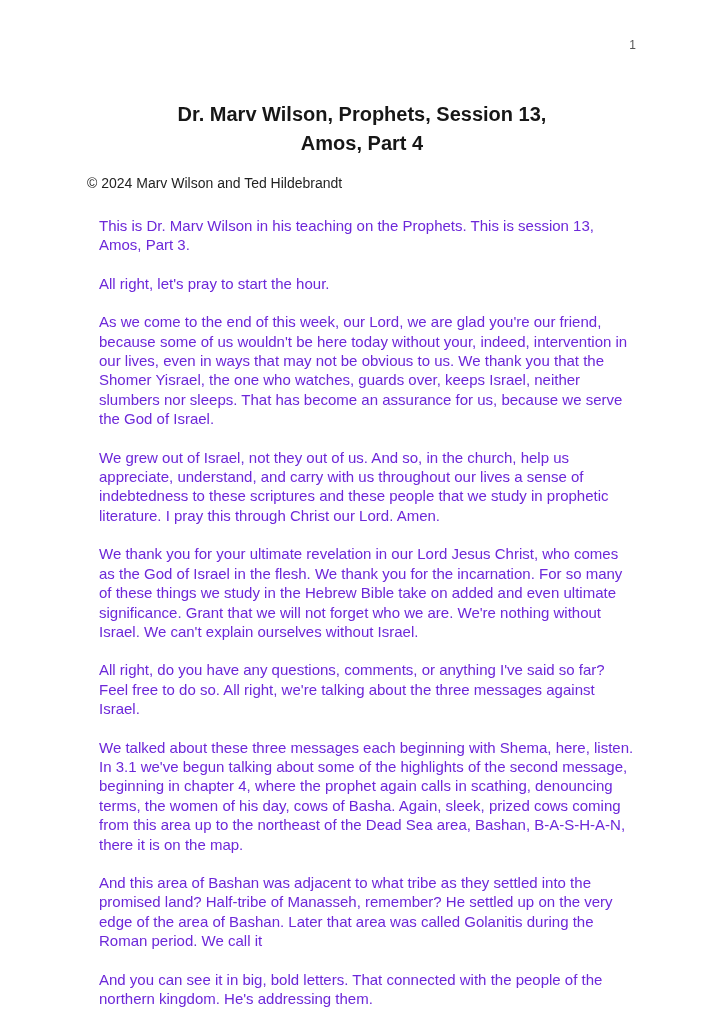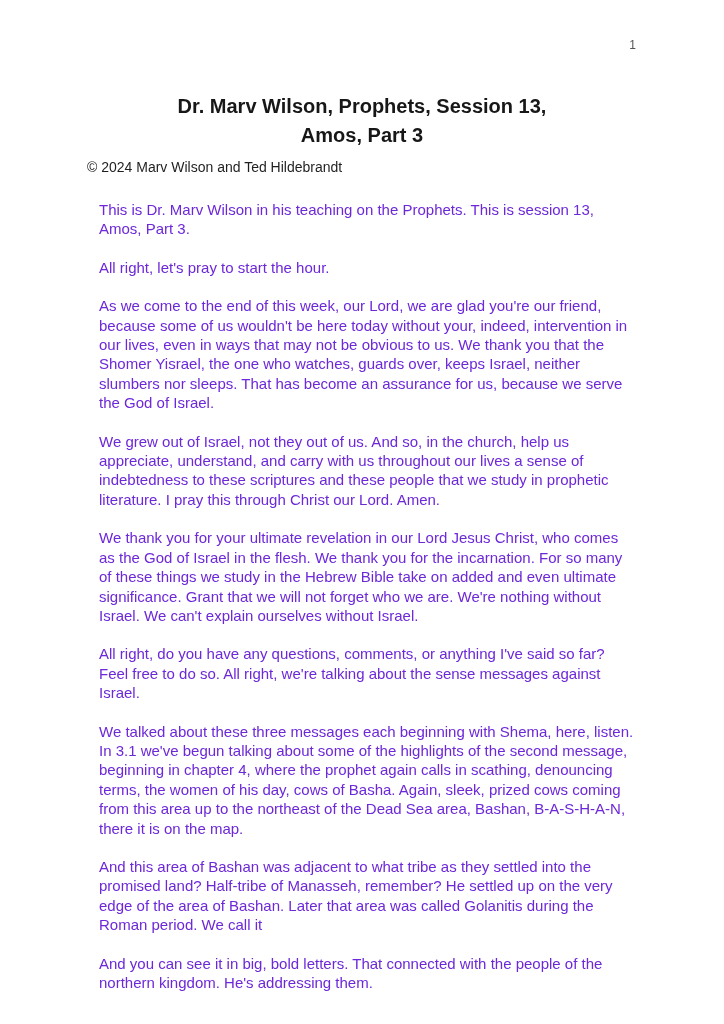"Dr. Marv Wilson, Prophets, Session" .doc-title { margin: 8px -> 16px }
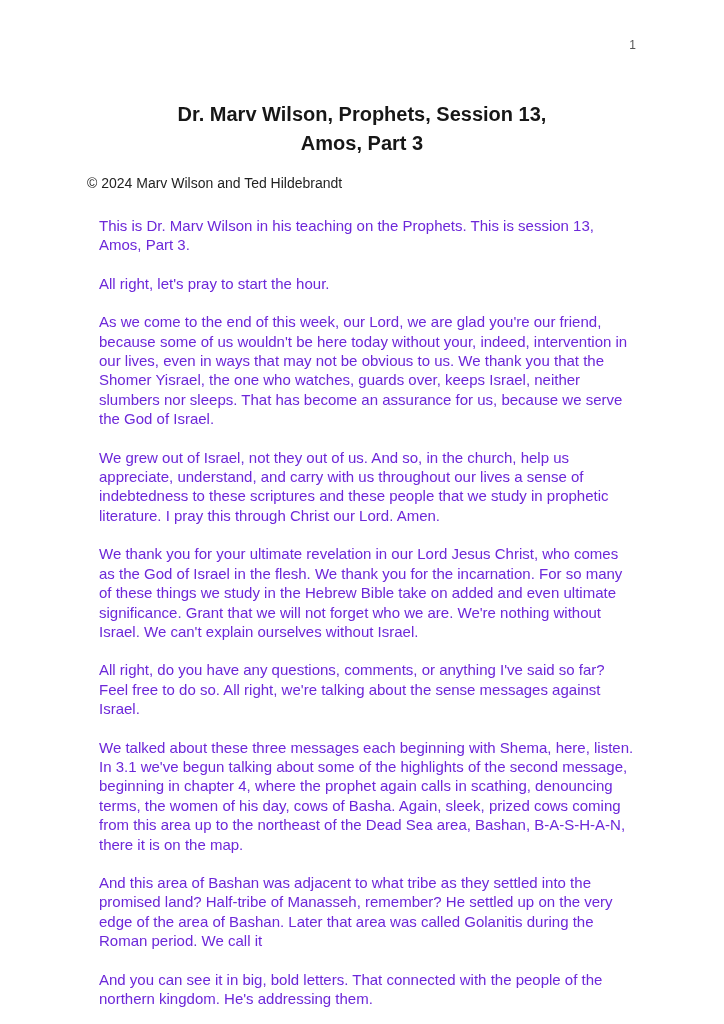"Amos, Part 3" span { text: 3 -> 4 }
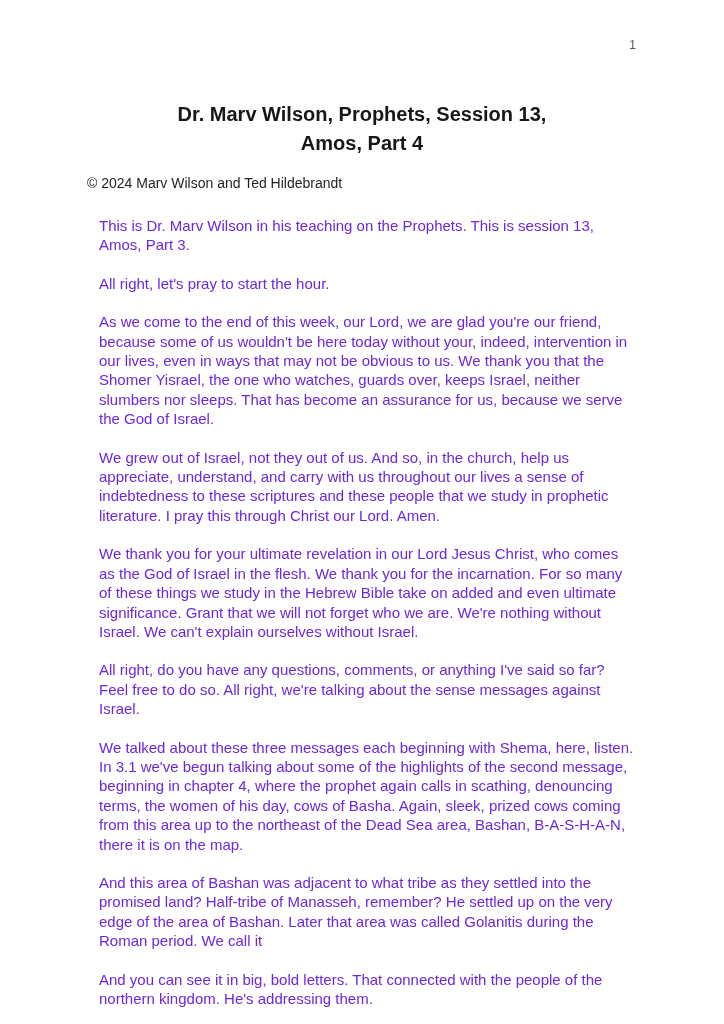"All right, do you have" p { text: sense -> three }
